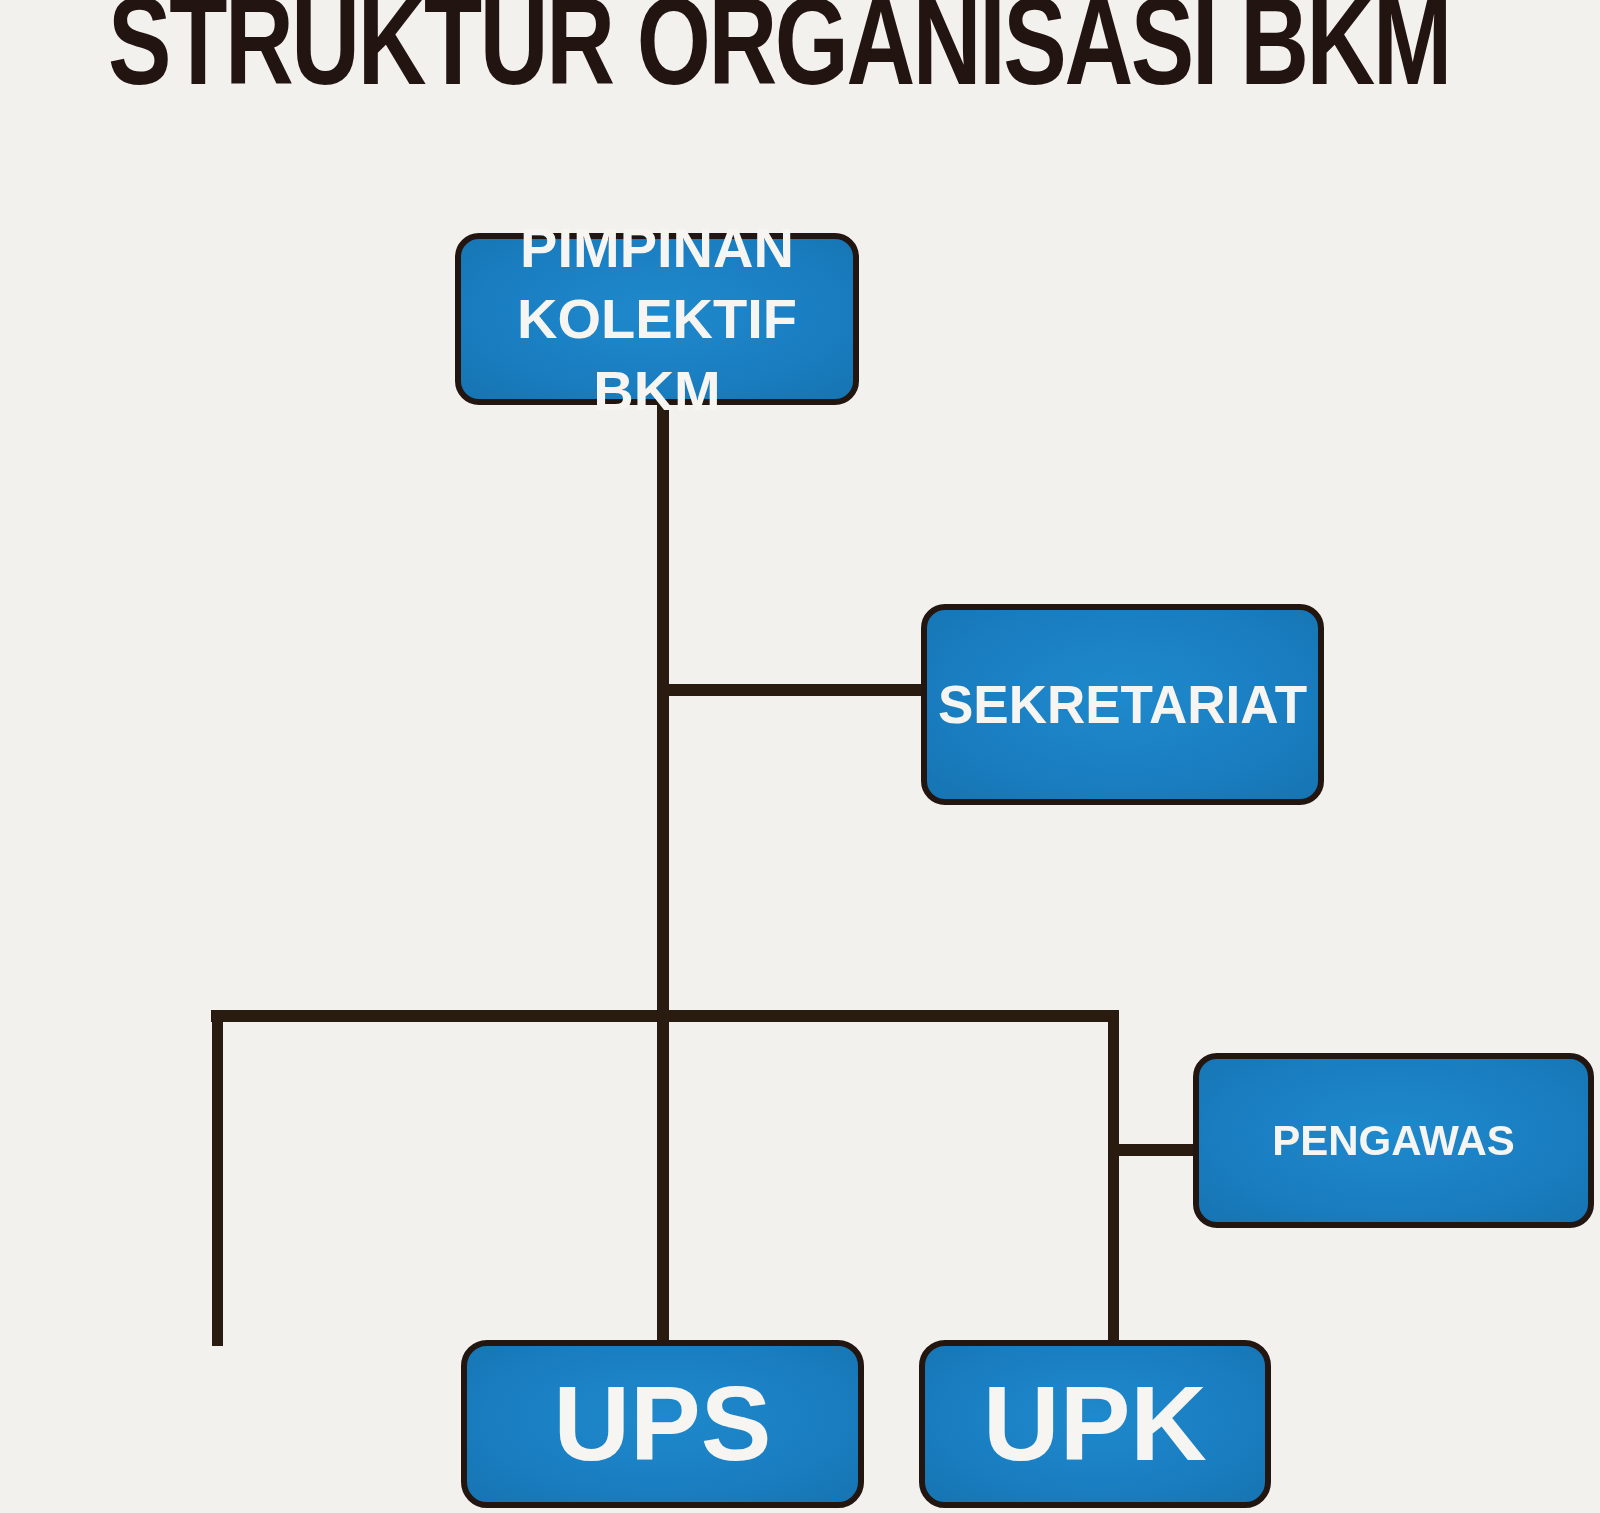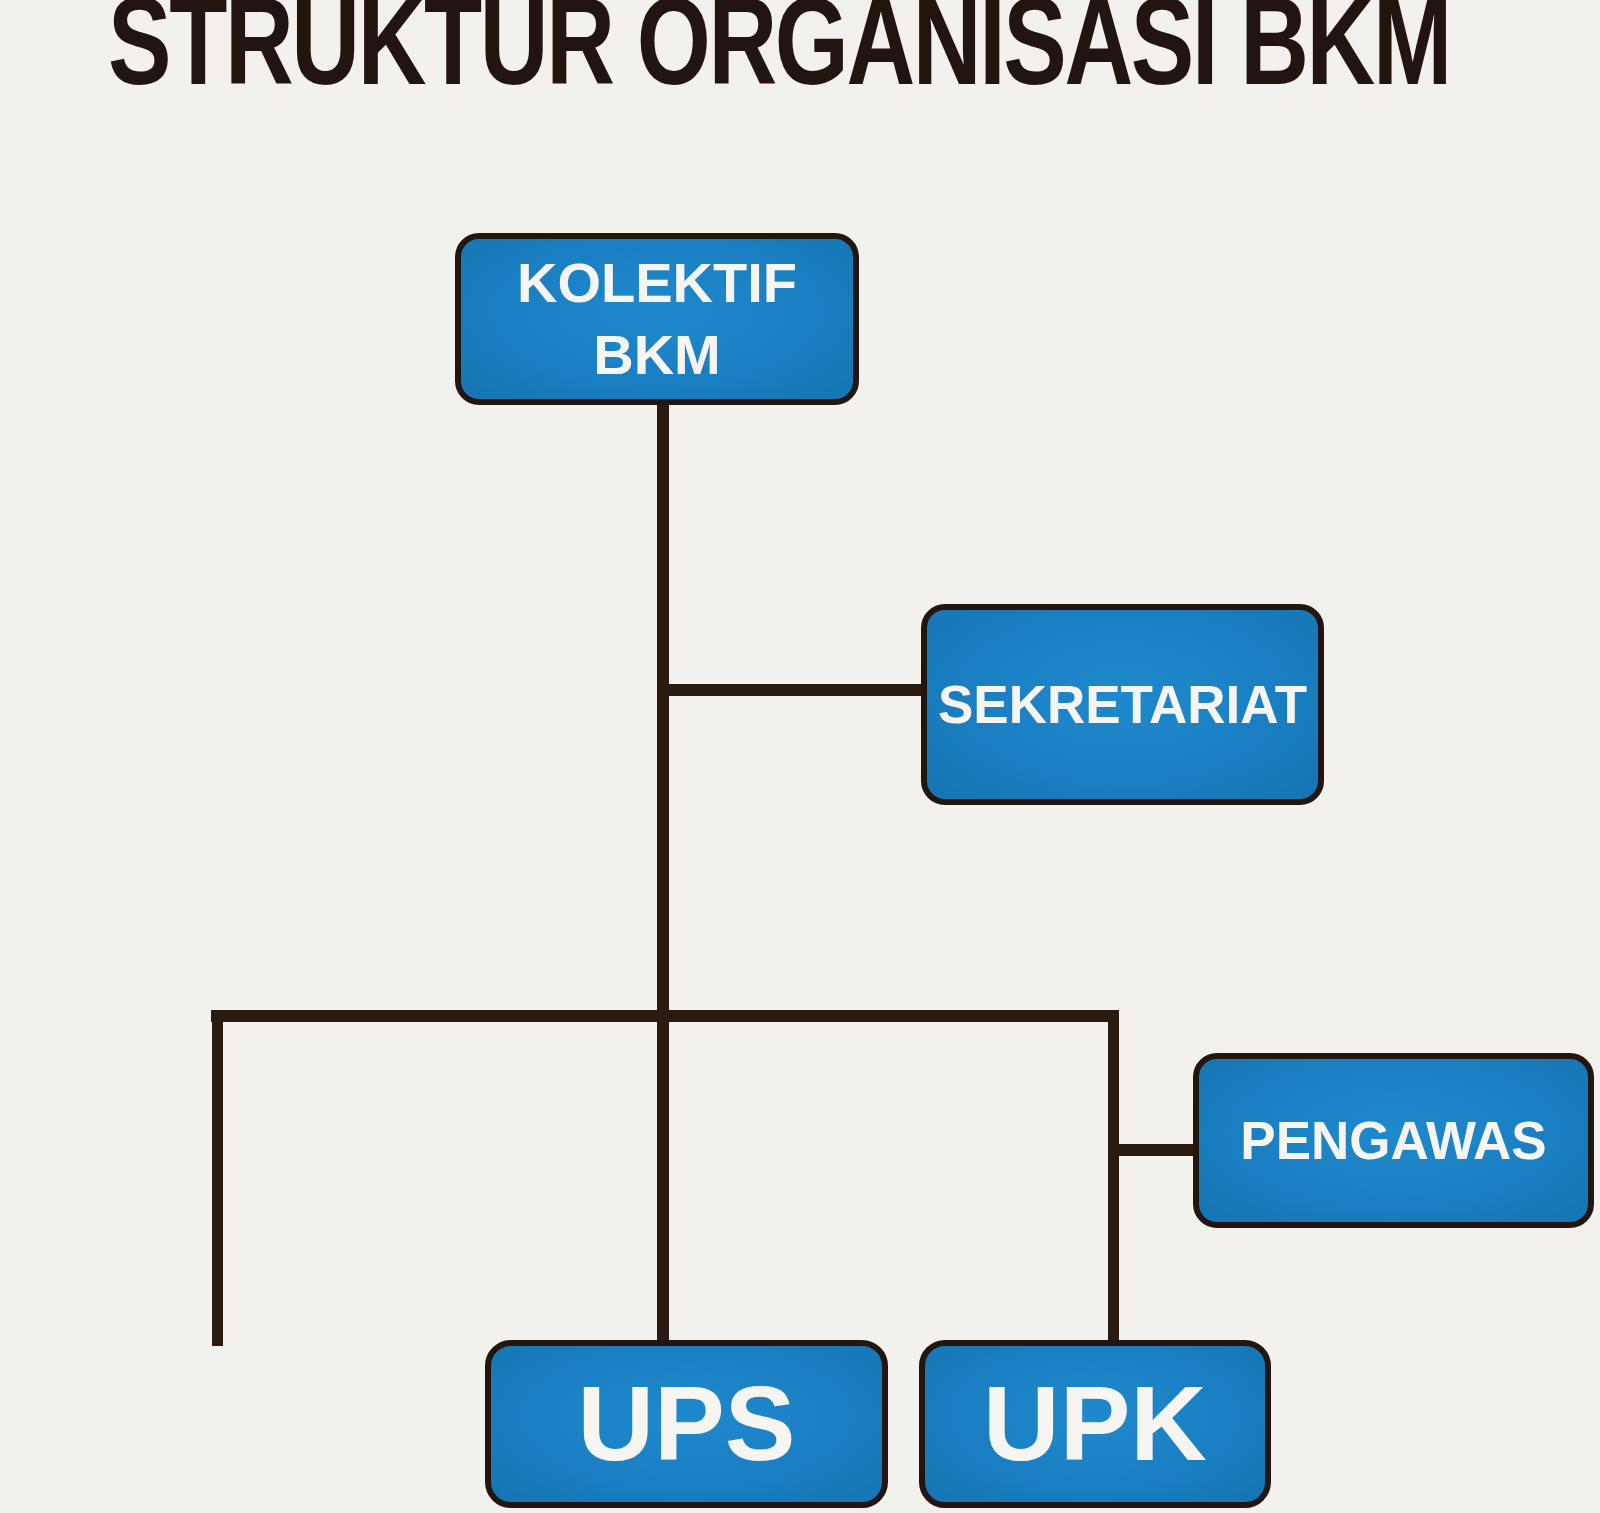"PIMPINAN" span { html: none -> <span>PIMPINAN</span> }
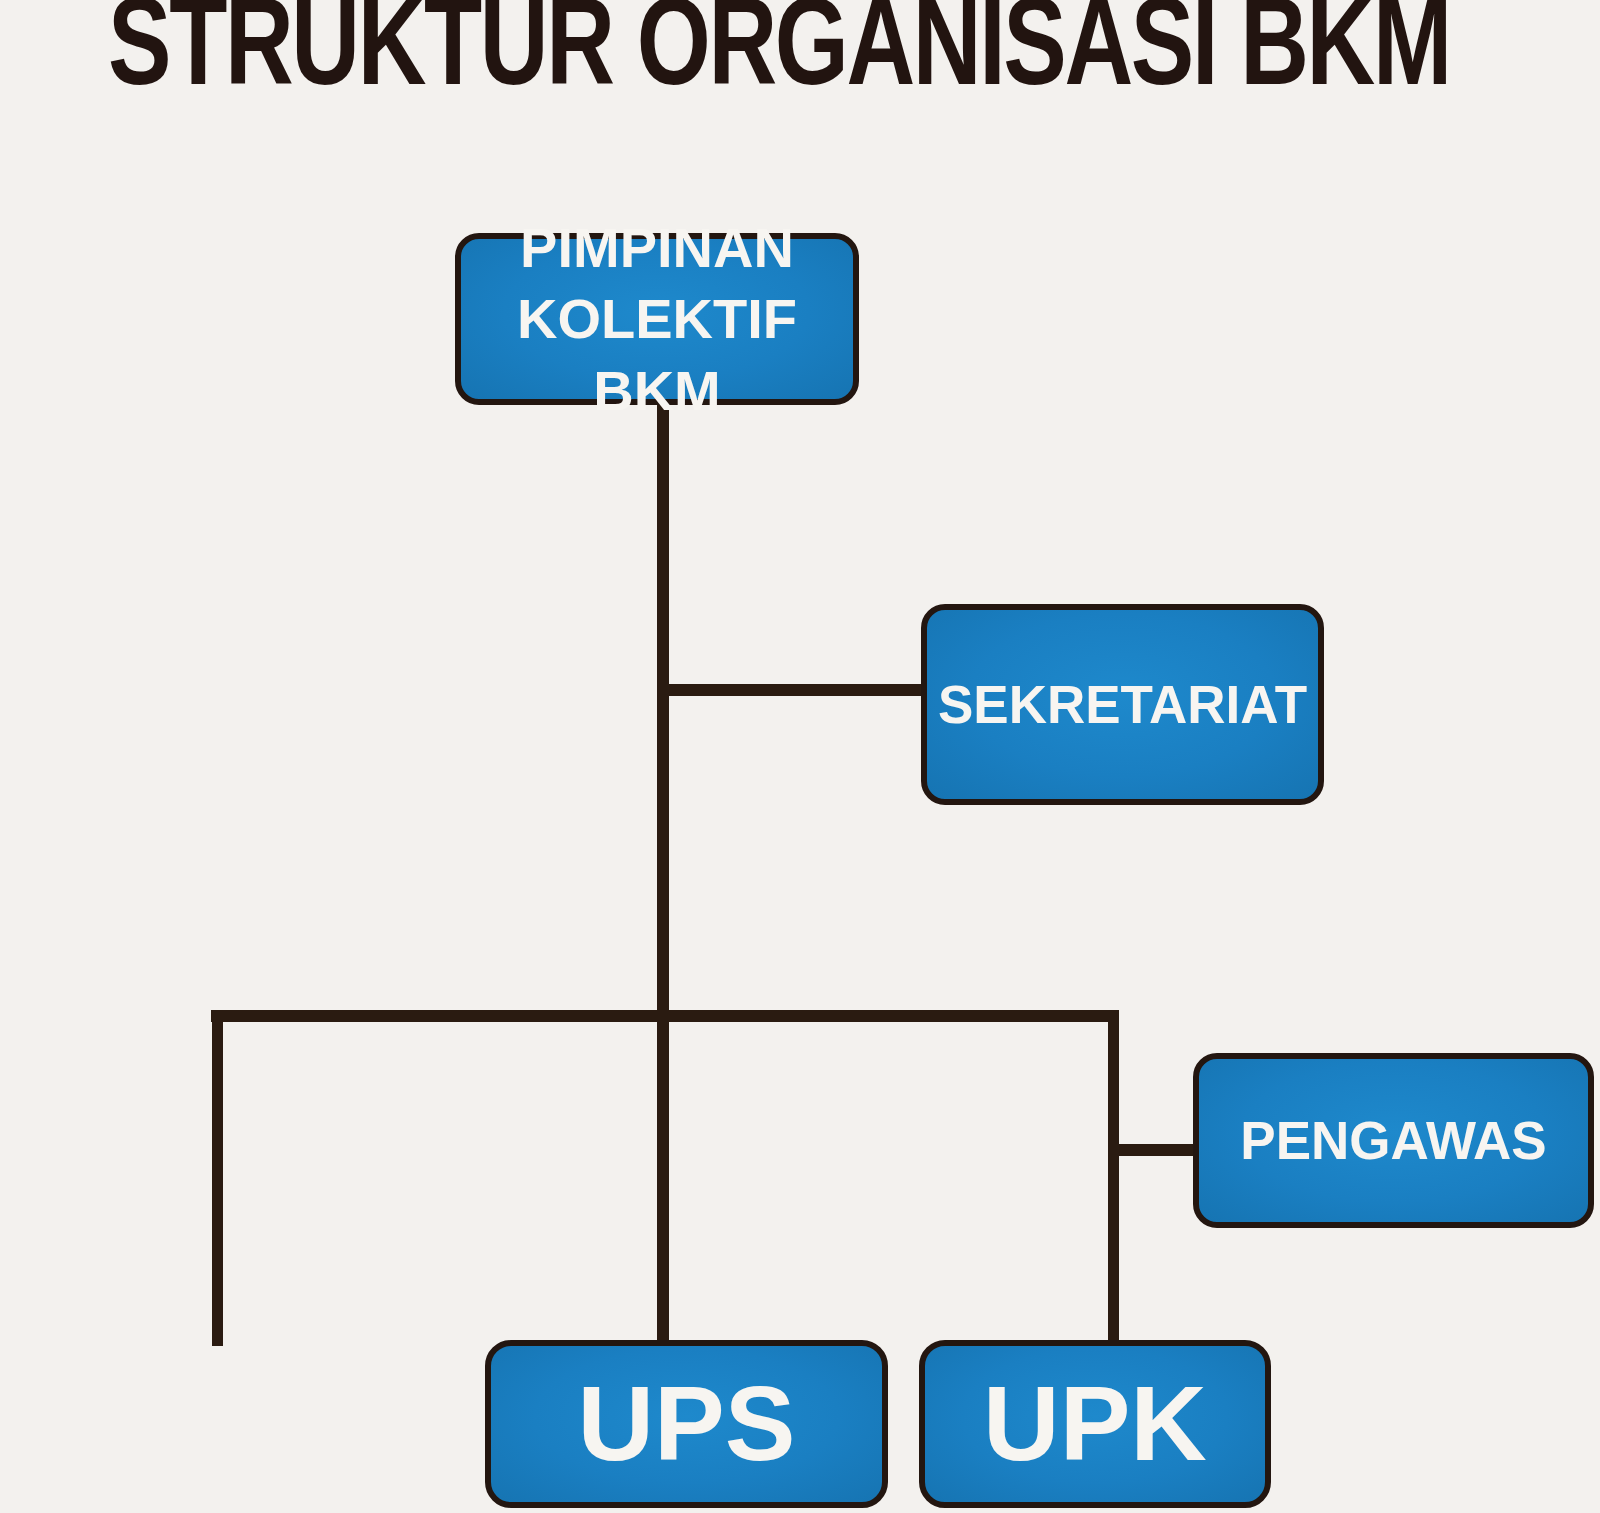"PENGAWAS" #node-pengawas { font-size: 53px -> 42px }
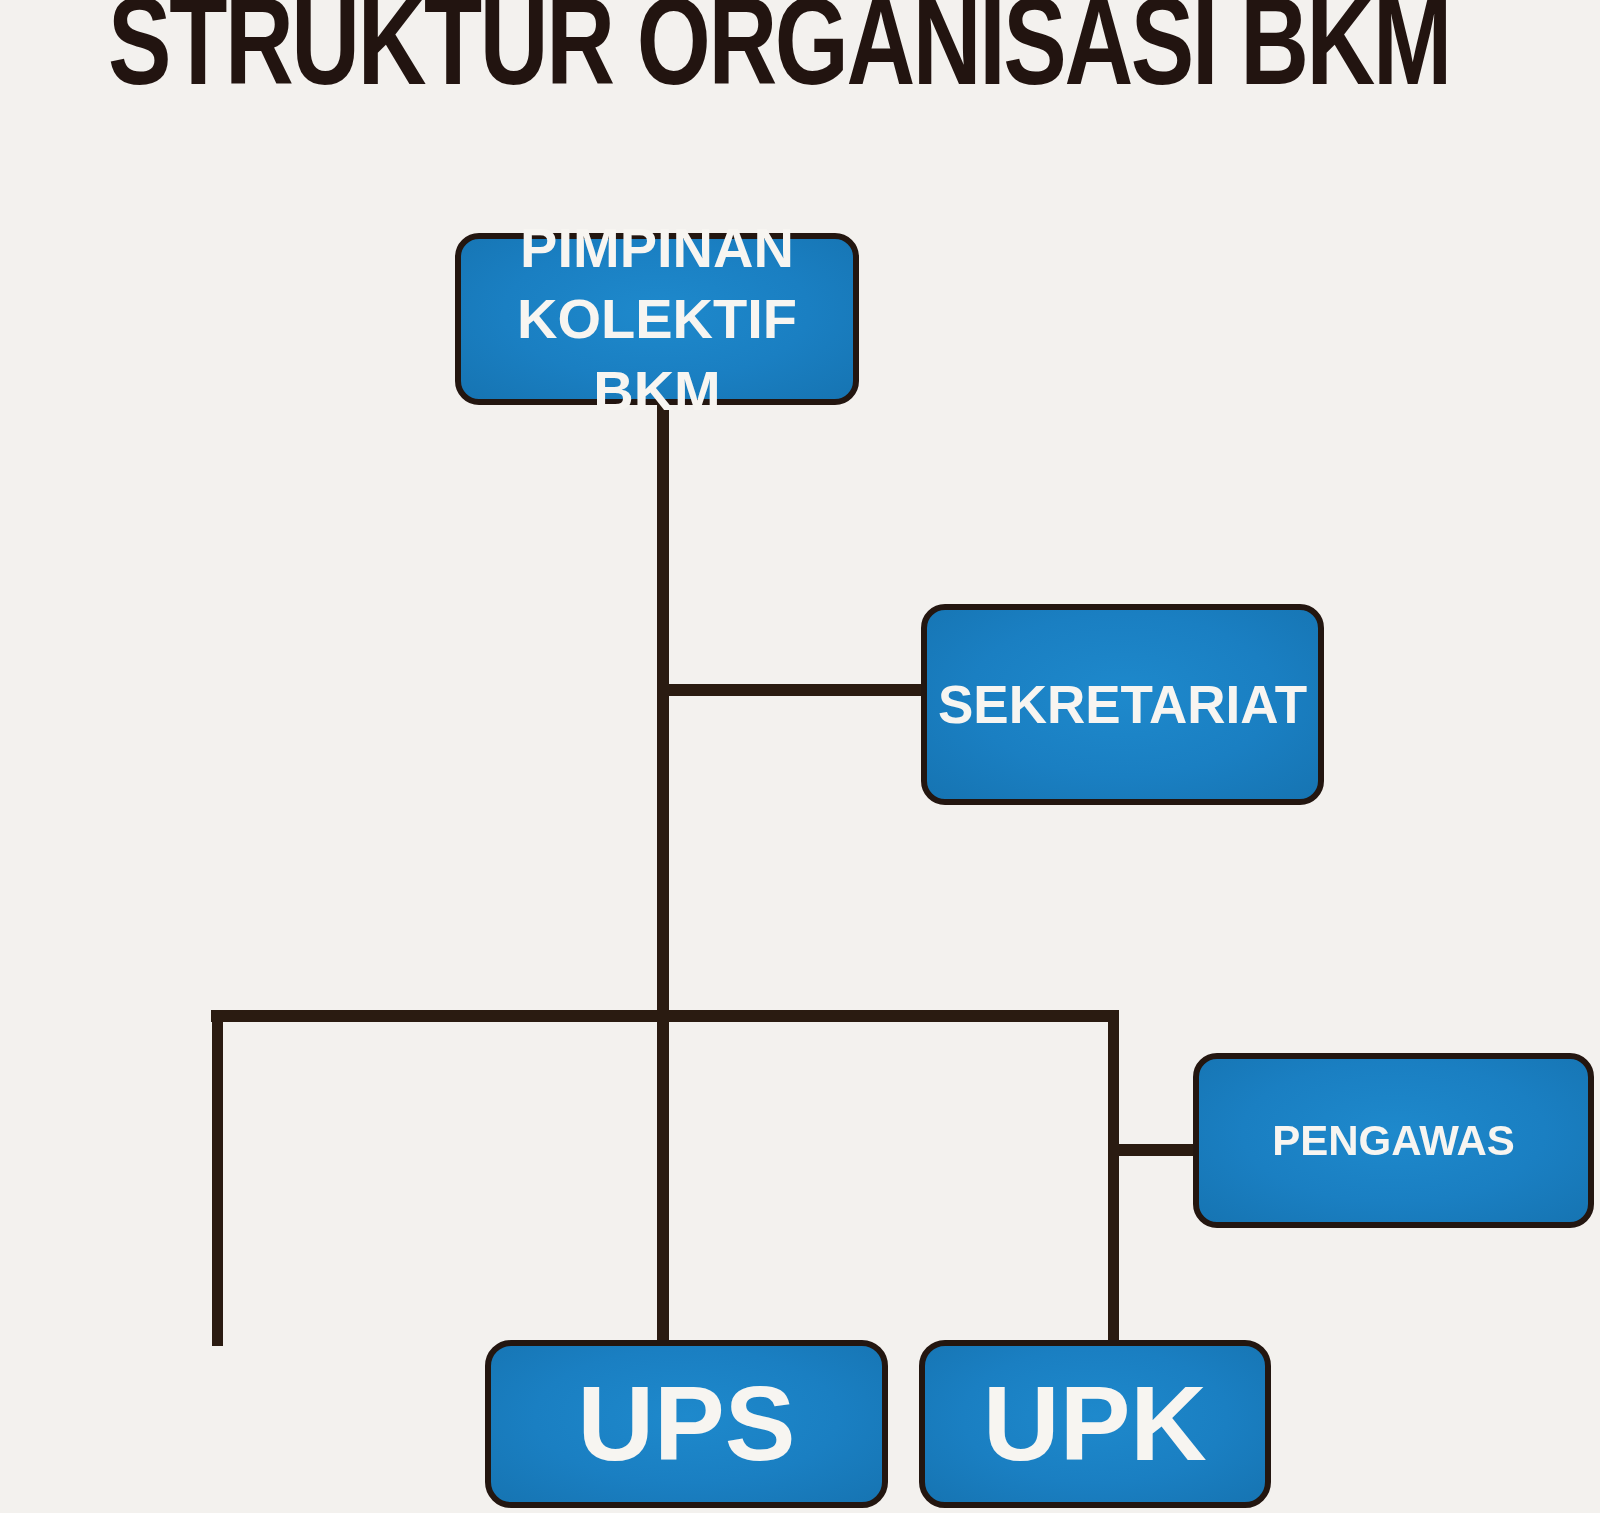"UPS" #node-ups { margin-left: 24px -> none }
